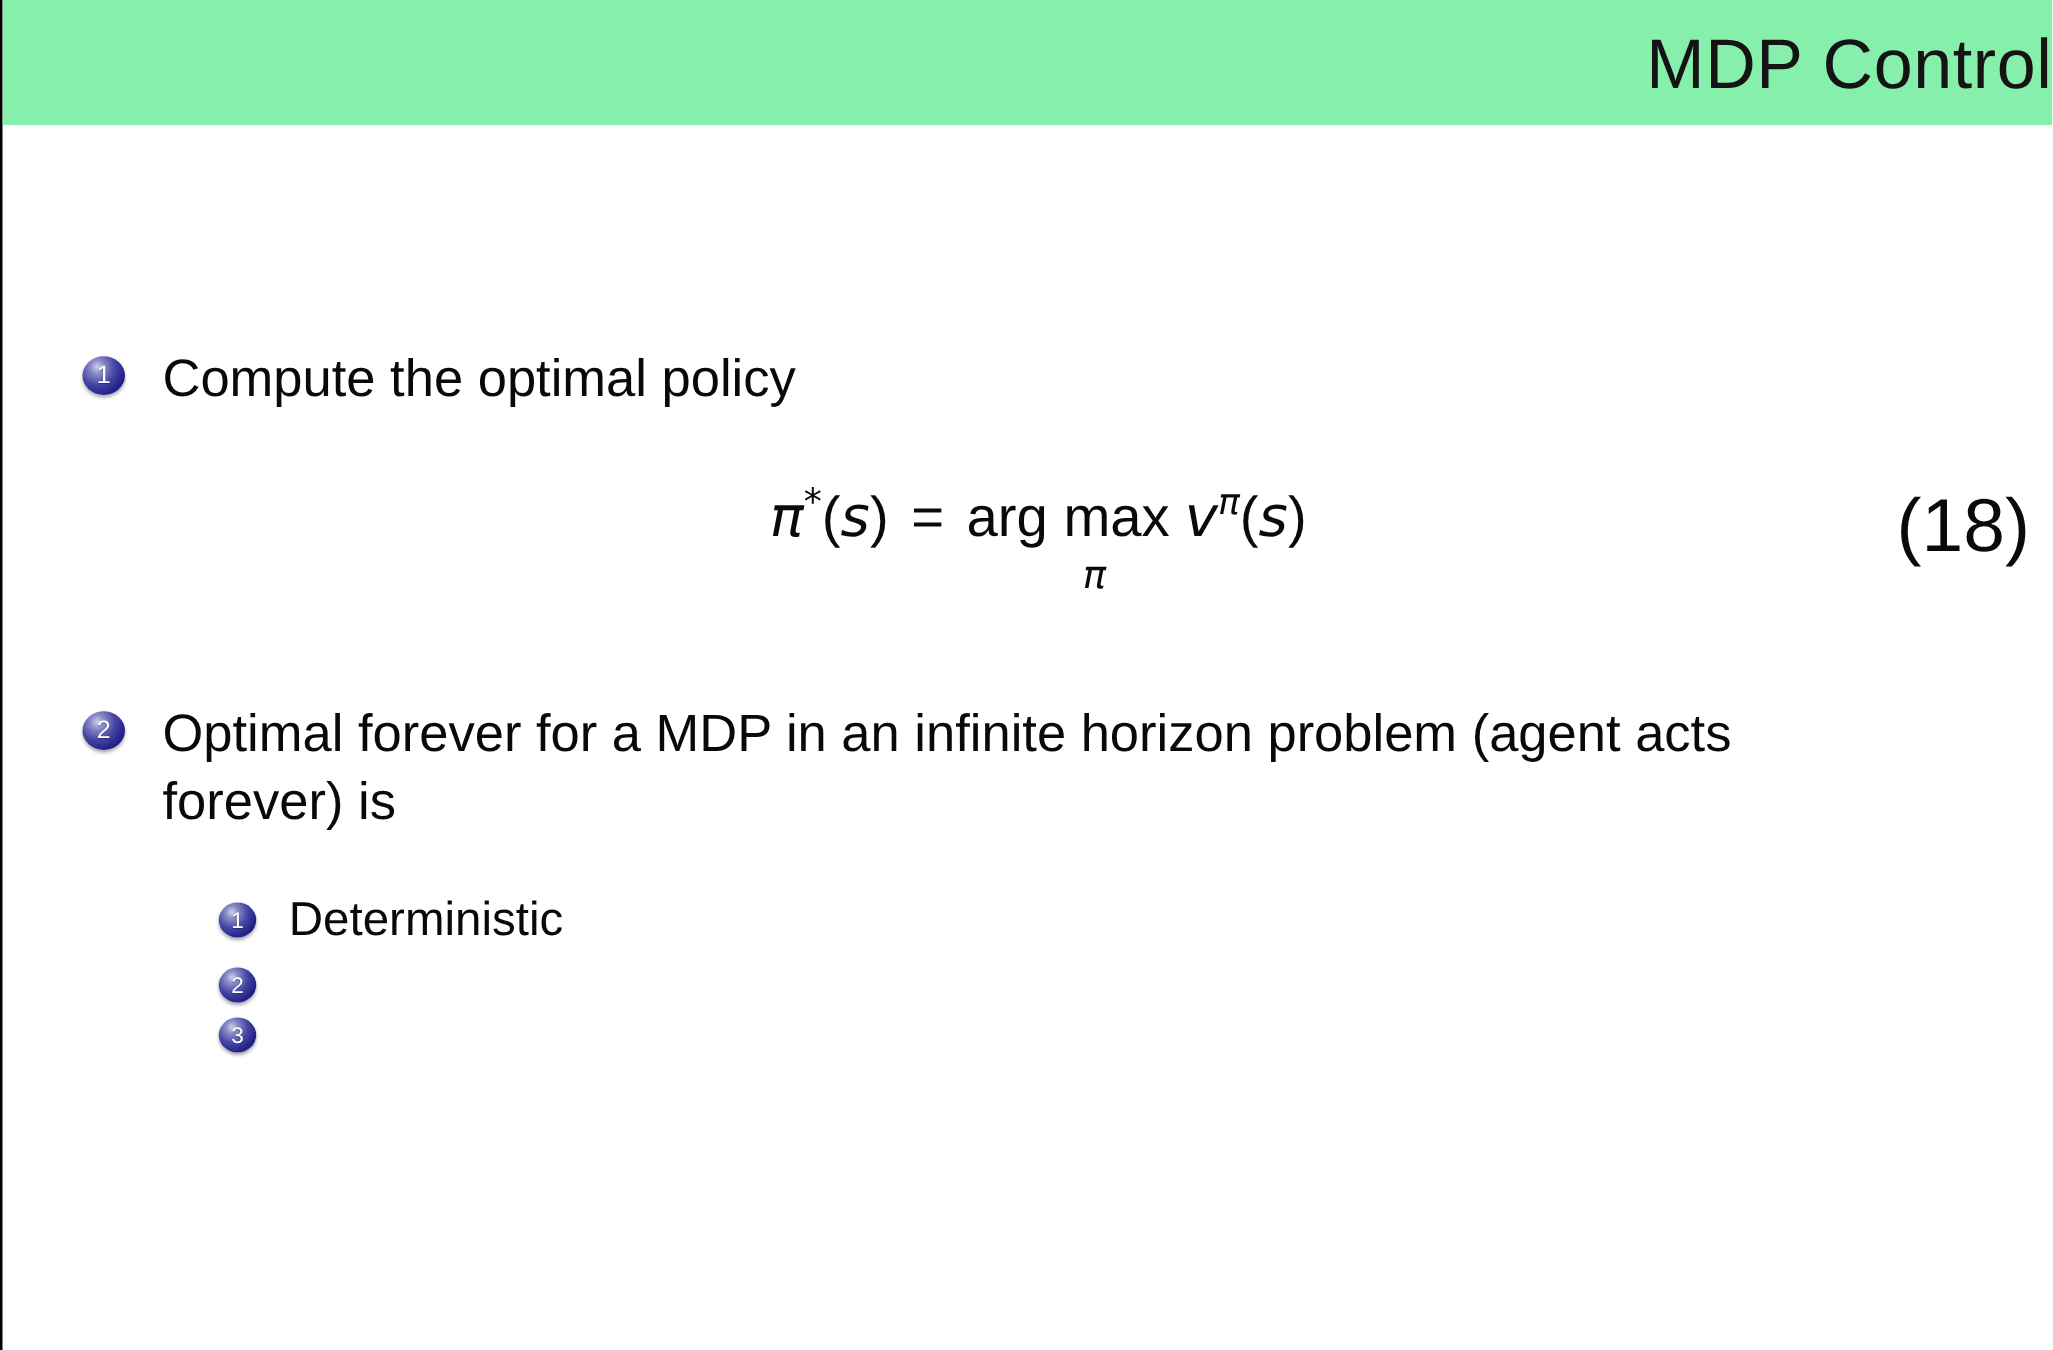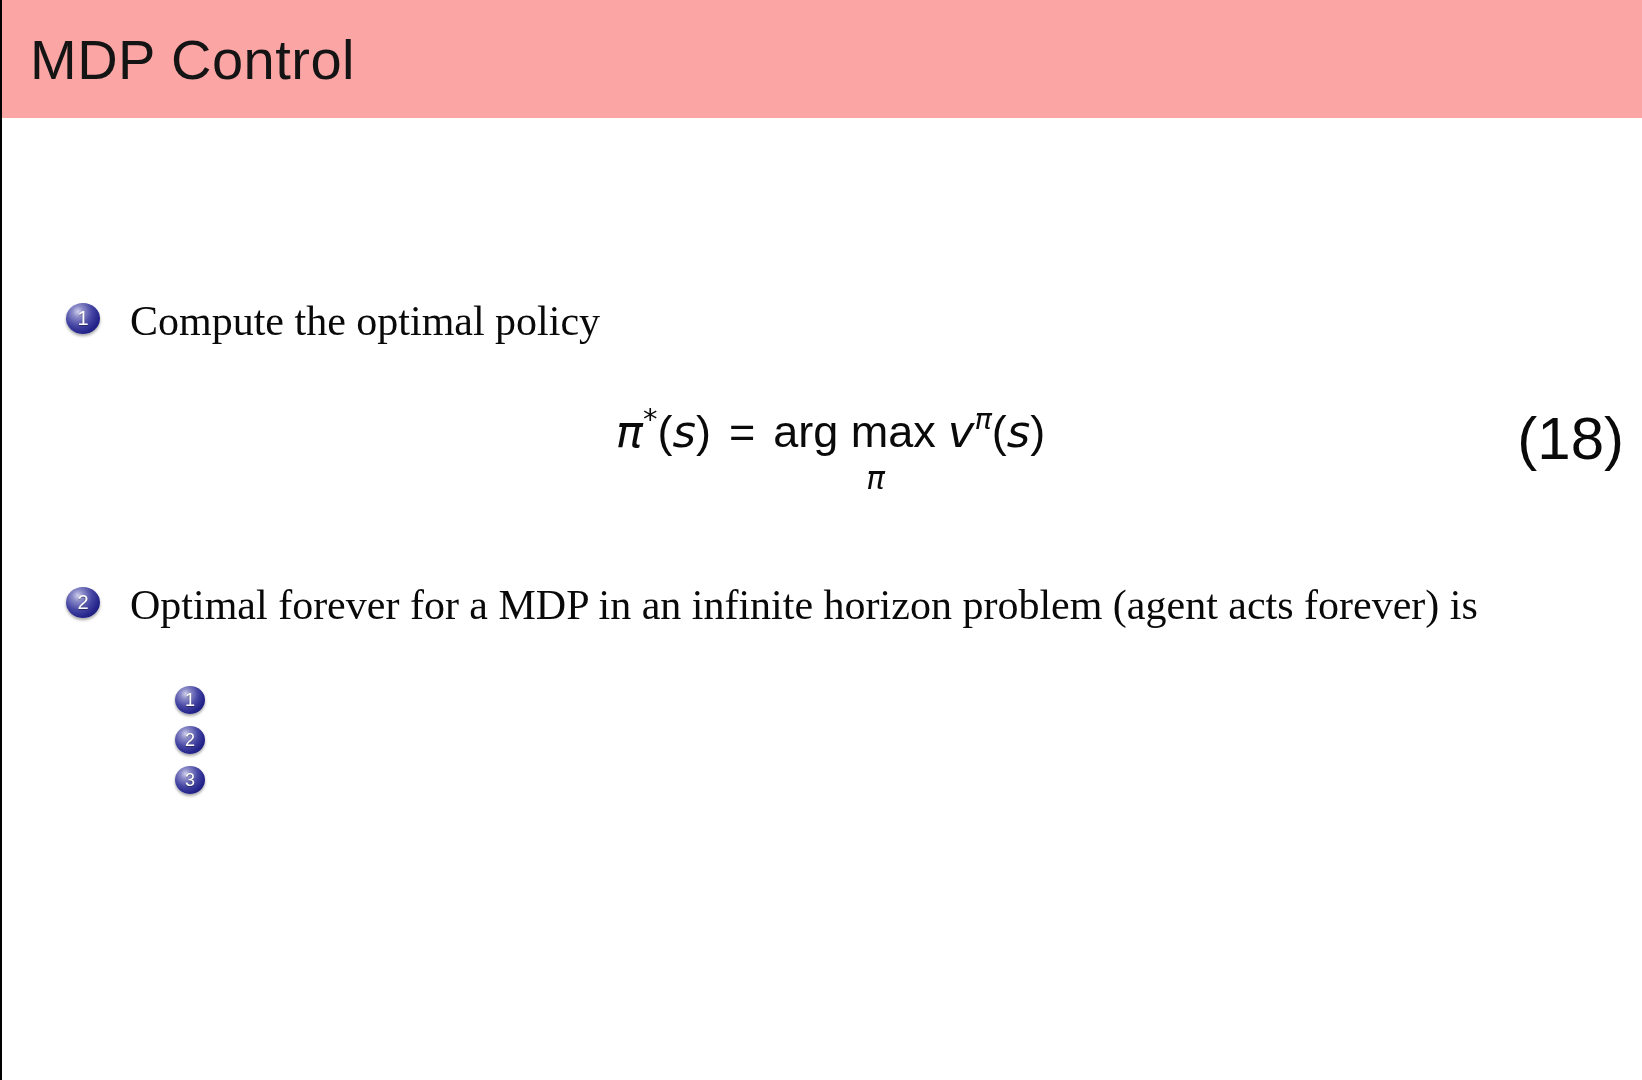"MDP Control" .header { background: #fca5a5 -> #86efac; height: 118px -> 100px; justify-content: none -> flex-end }
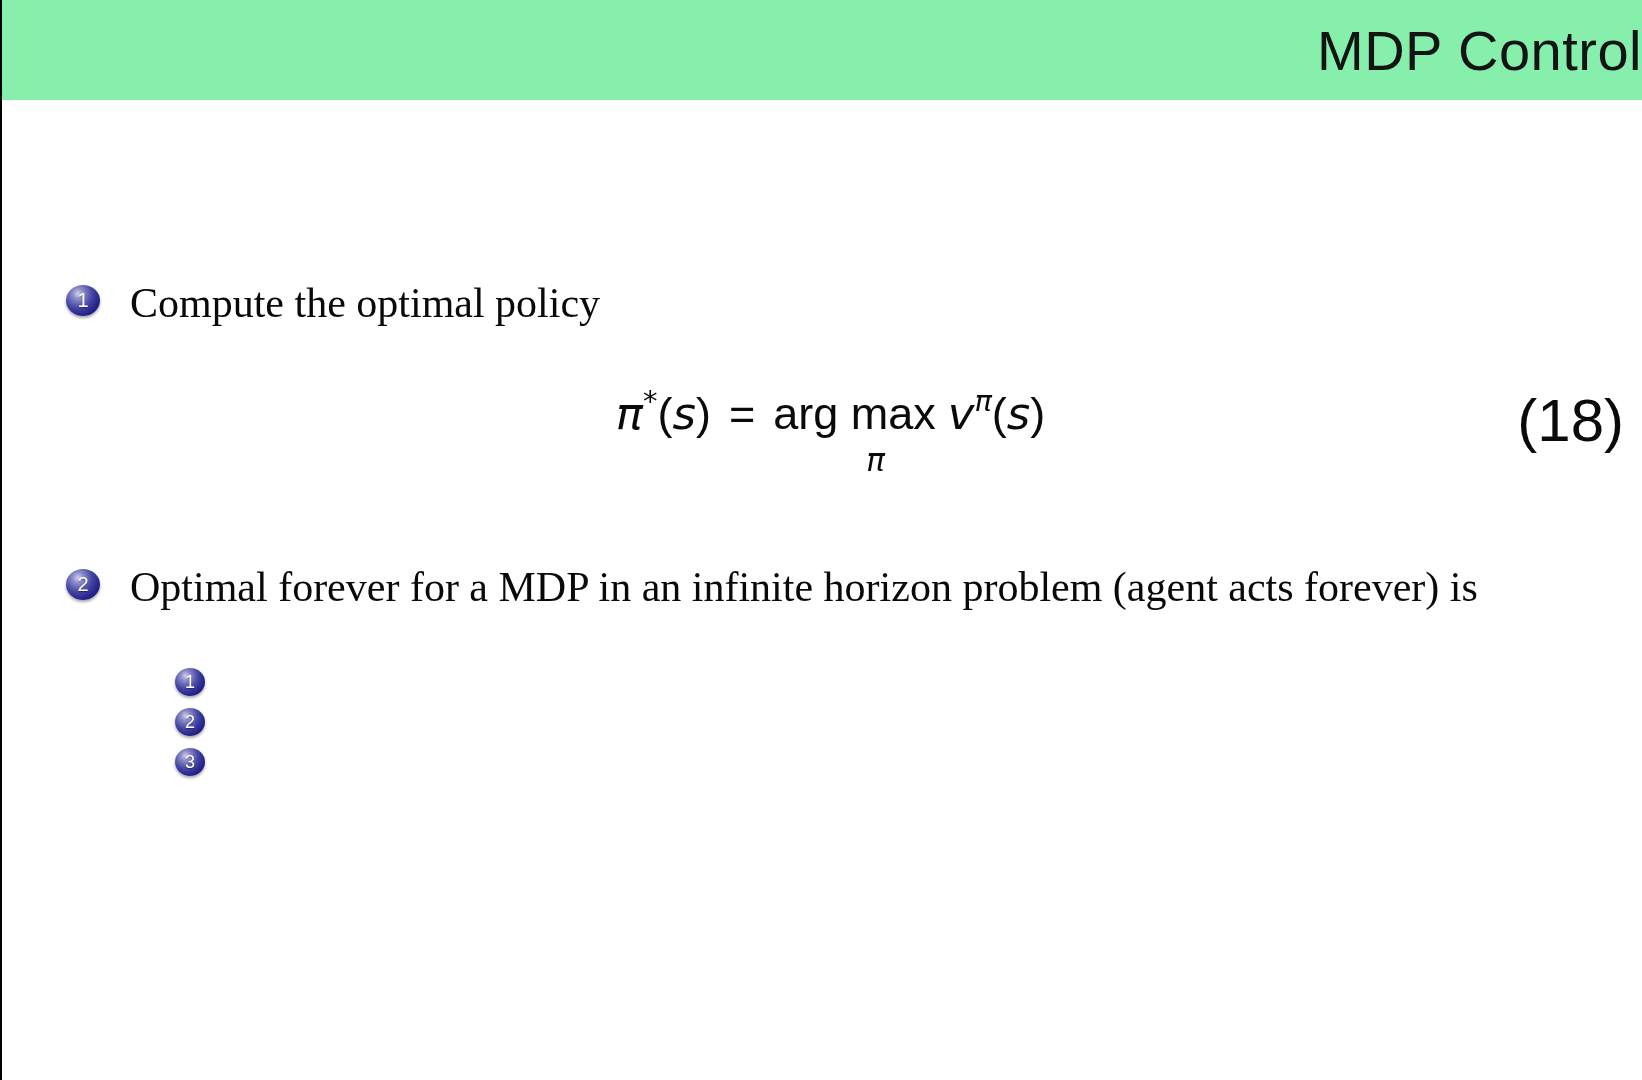"Compute the optimal policy" .item-text { font-family: Liberation Serif, serif -> none }
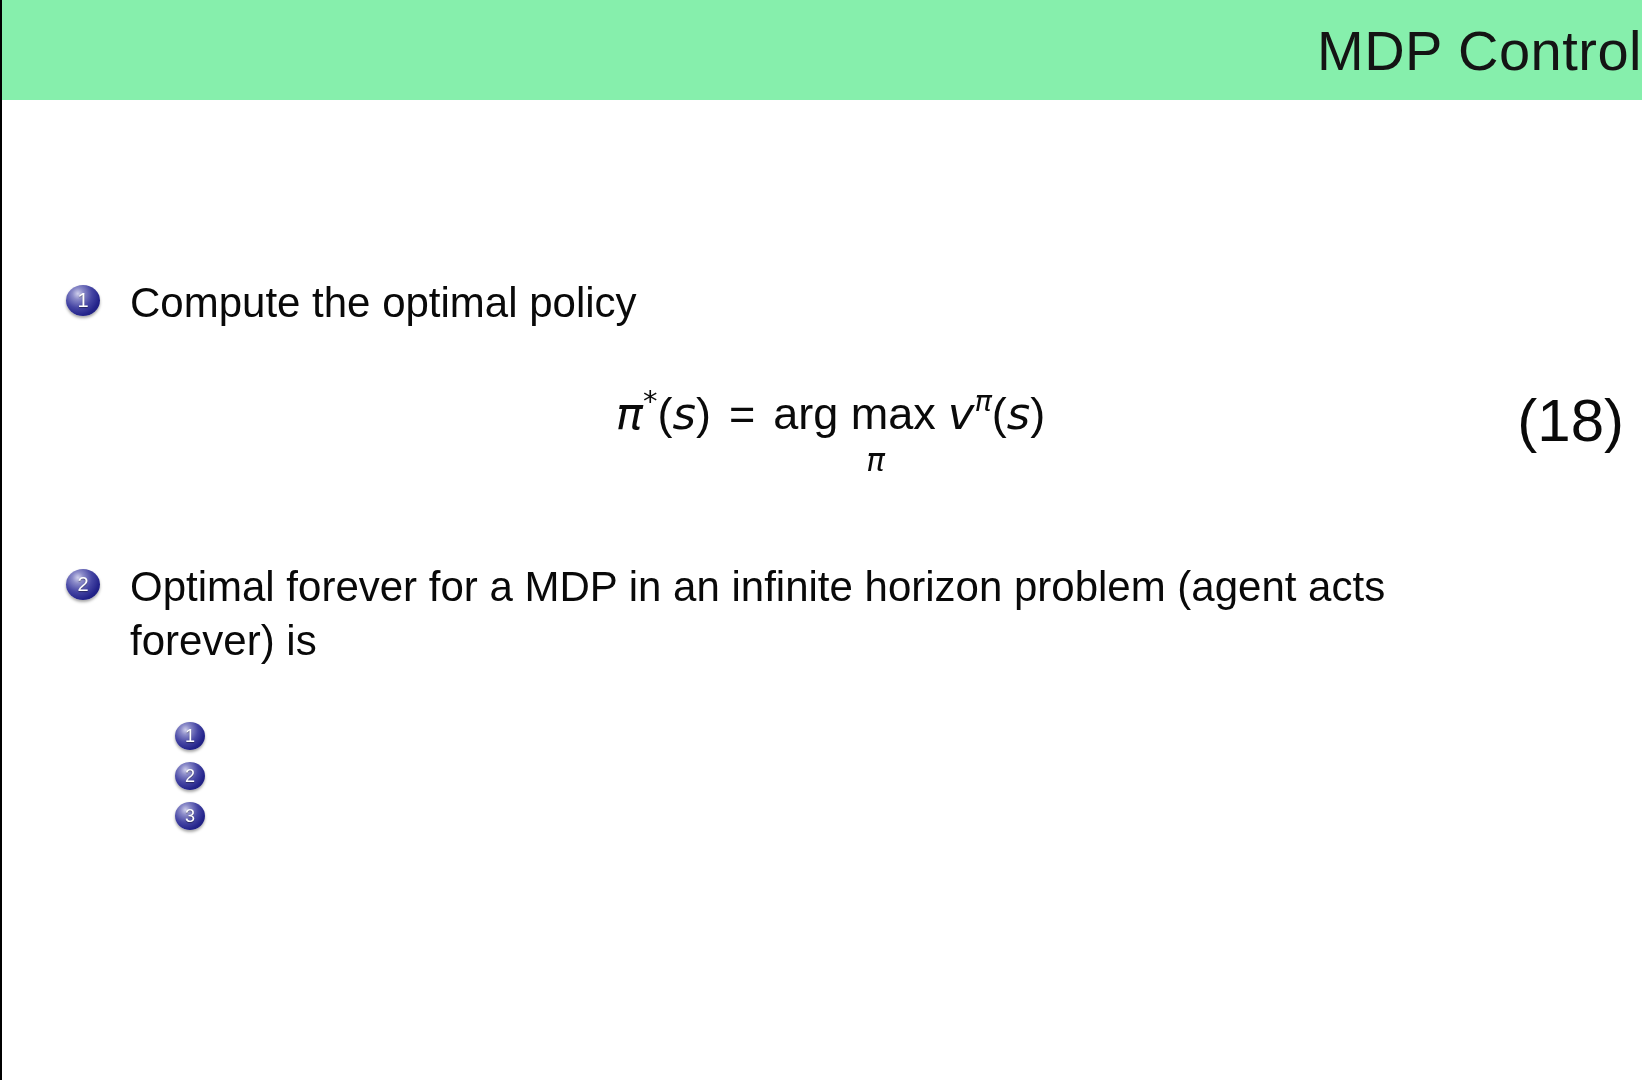"Deterministic" div.subitem-text { html: none -> <div>Deterministic</div> }
